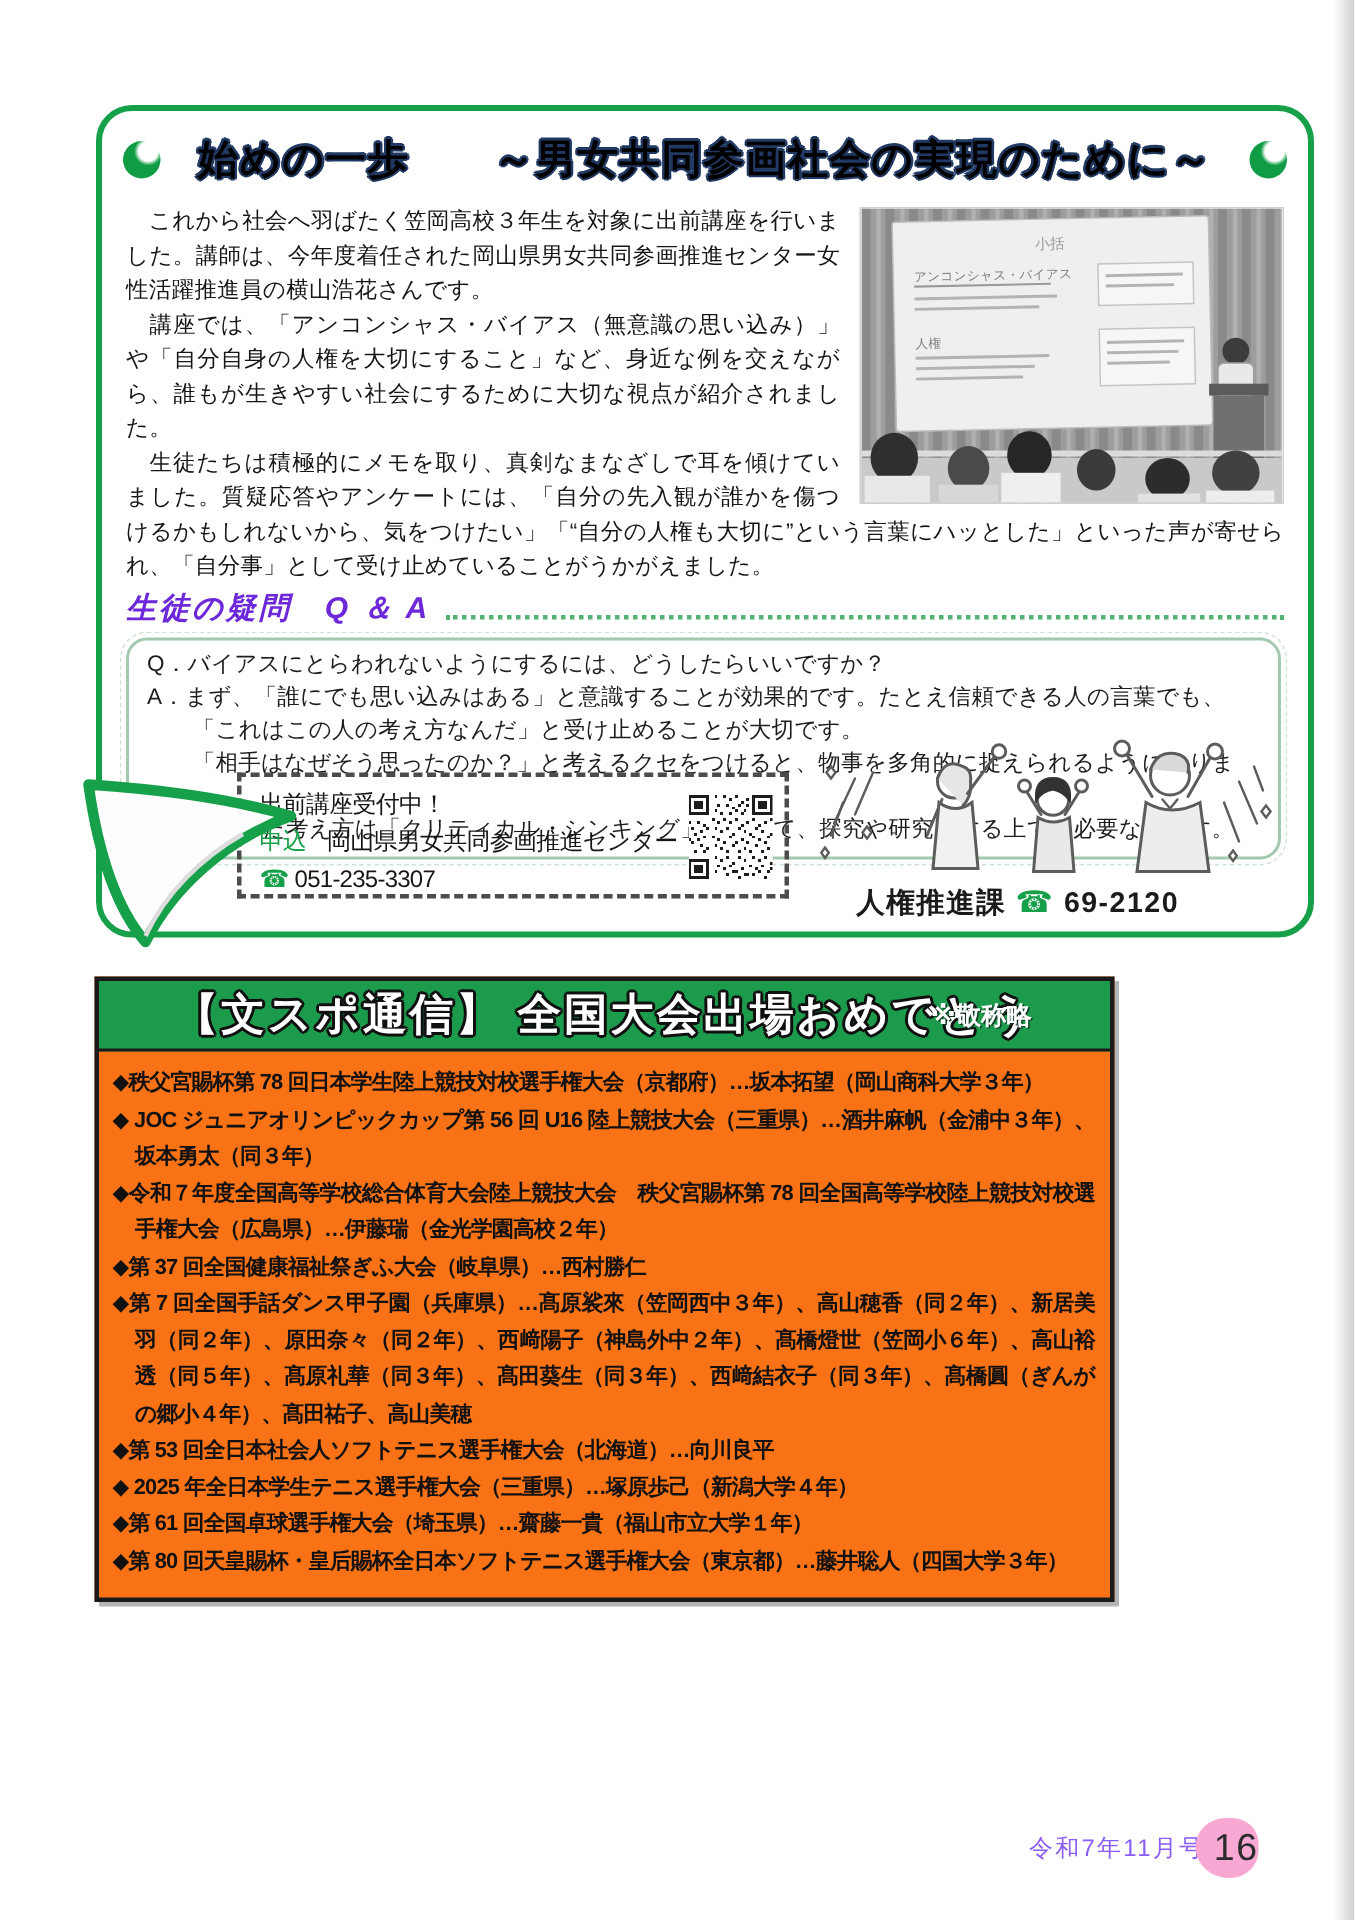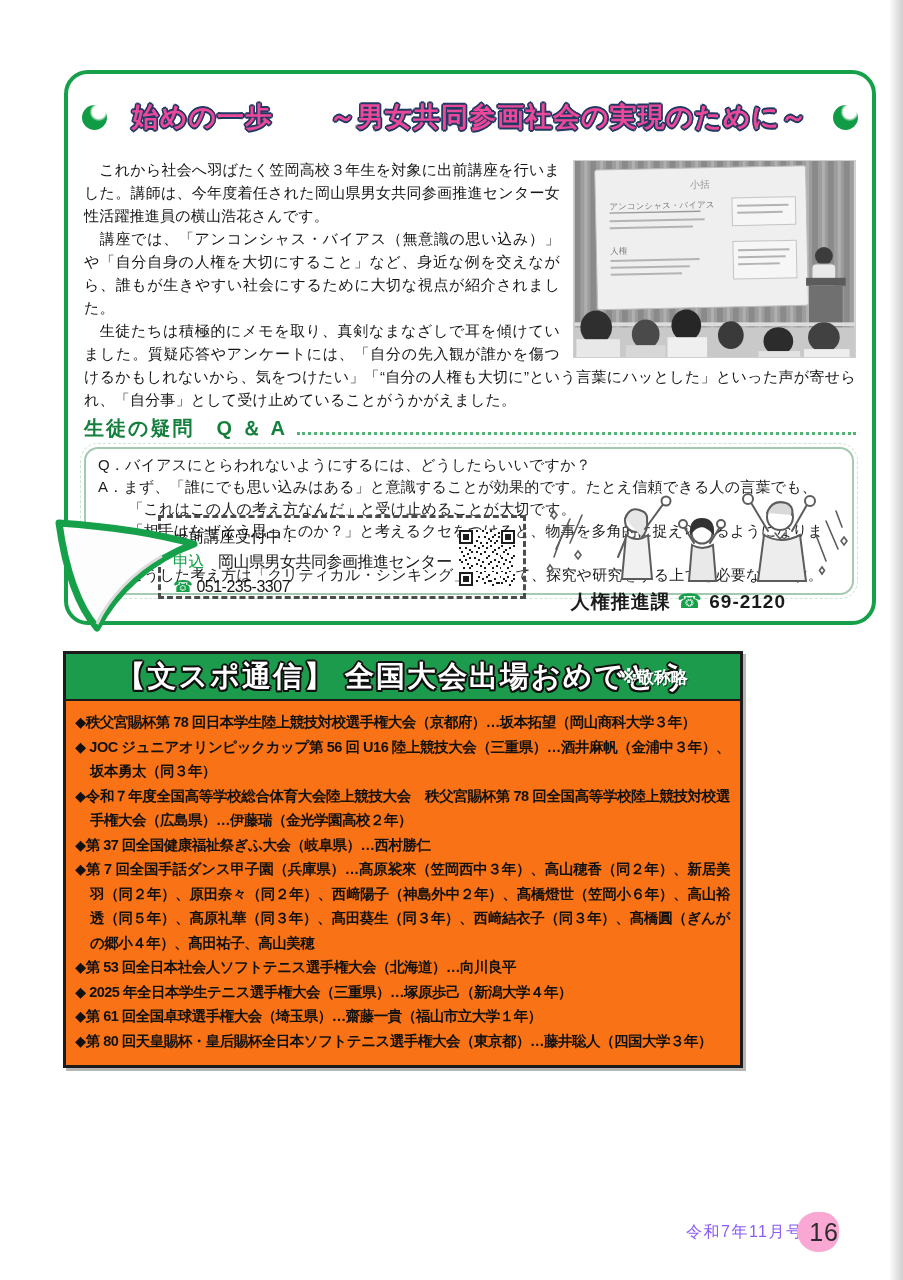"始めの一歩 ～男女共同参画社会の実現のために～" .a1-title { color: #ec4899 -> #000000; margin: 16px -> 5px }
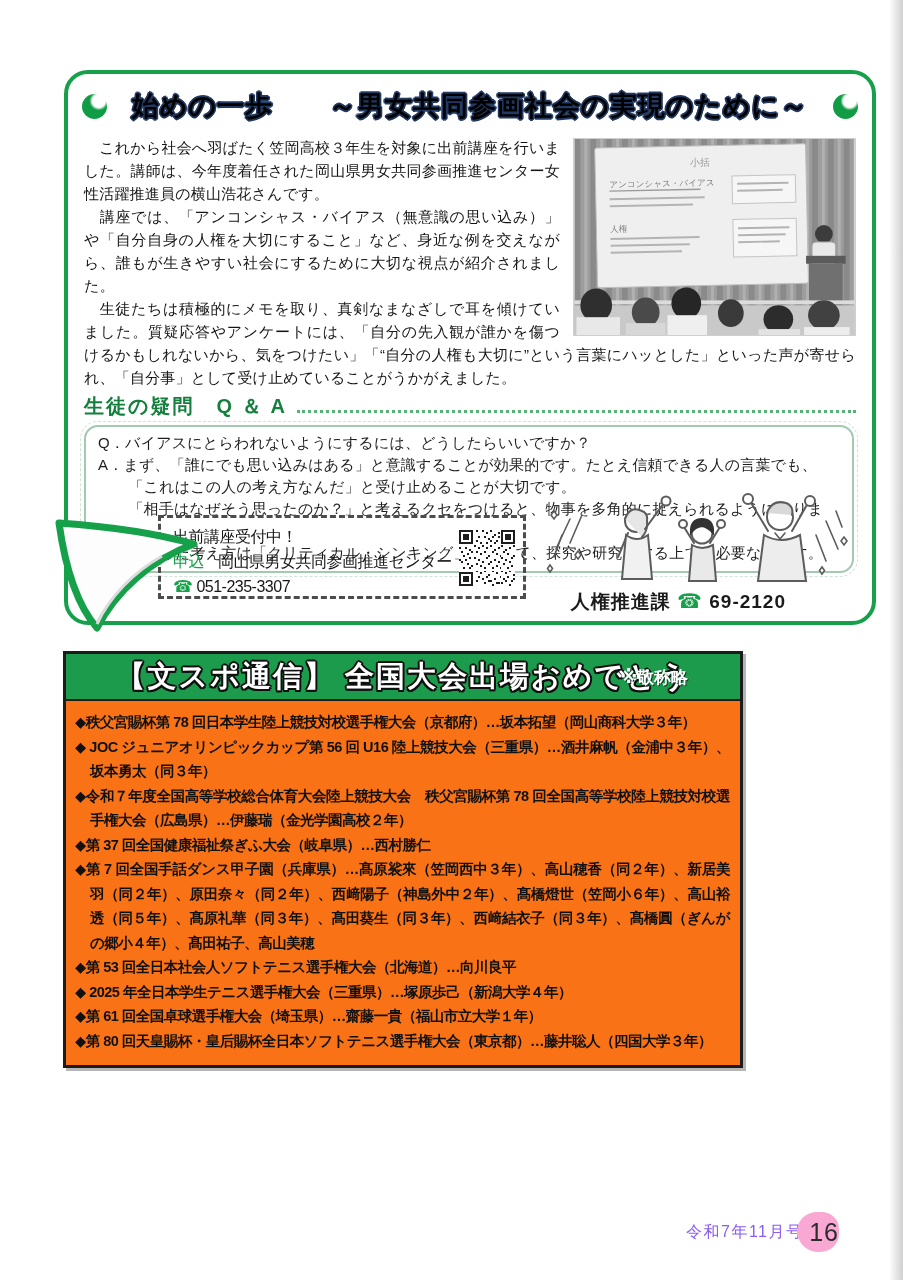"生徒の疑問 Q ＆ A" .qa-heading { color: #15803d -> #6d28d9; font-style: none -> italic }
